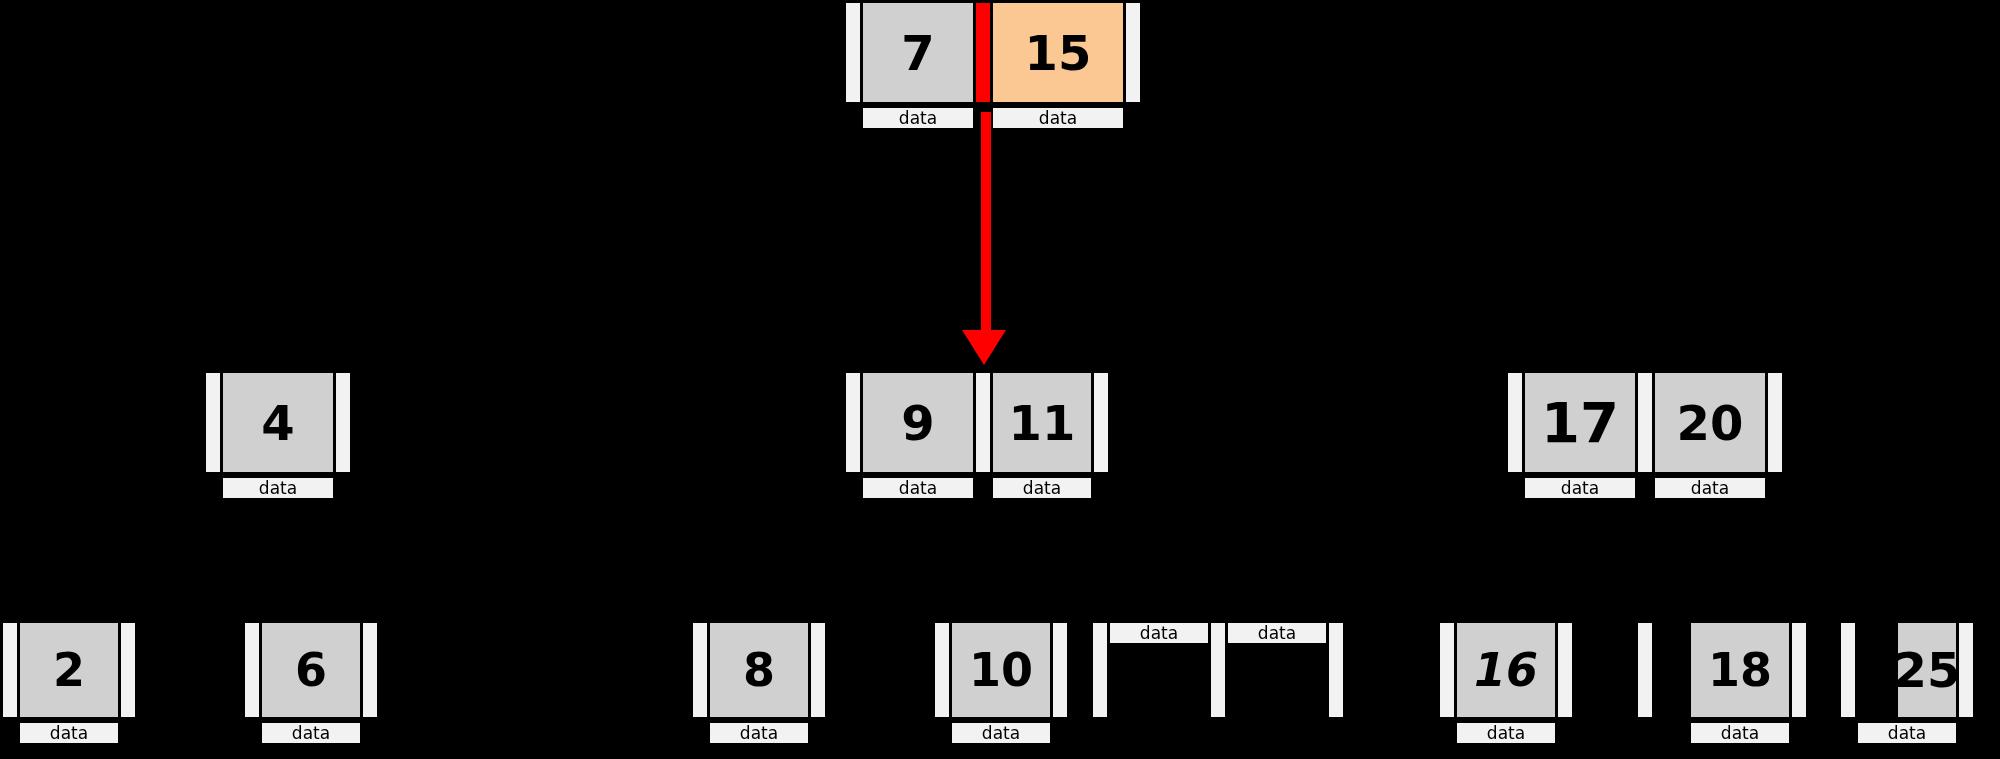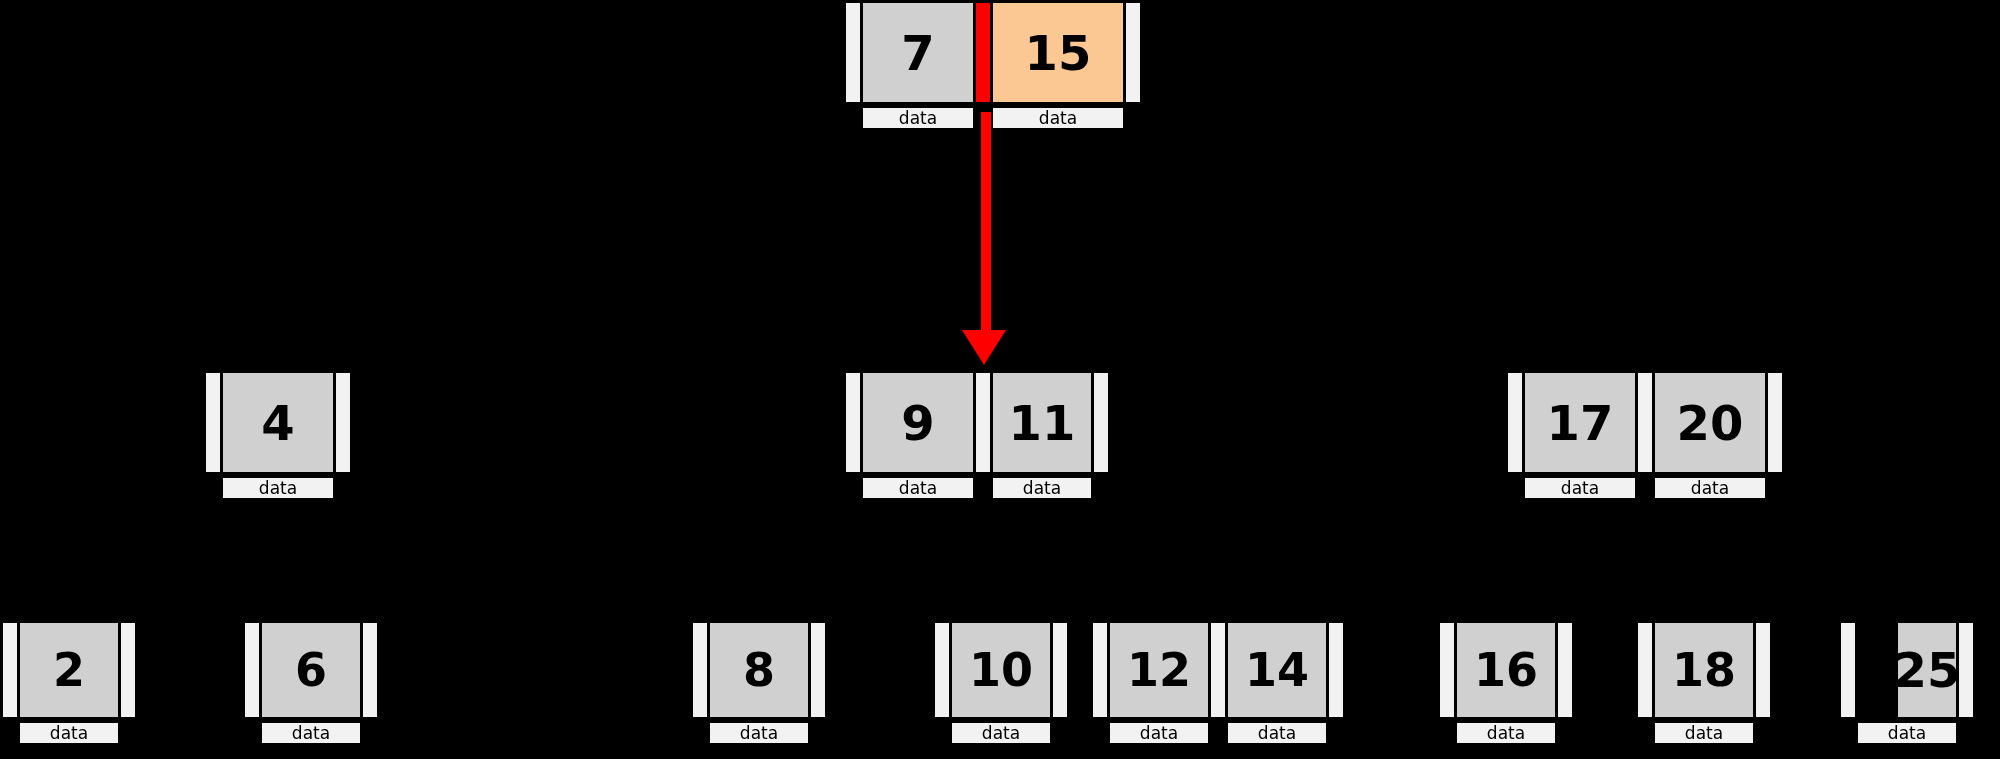"17" div.keycell { font-size: 48px -> 56px }
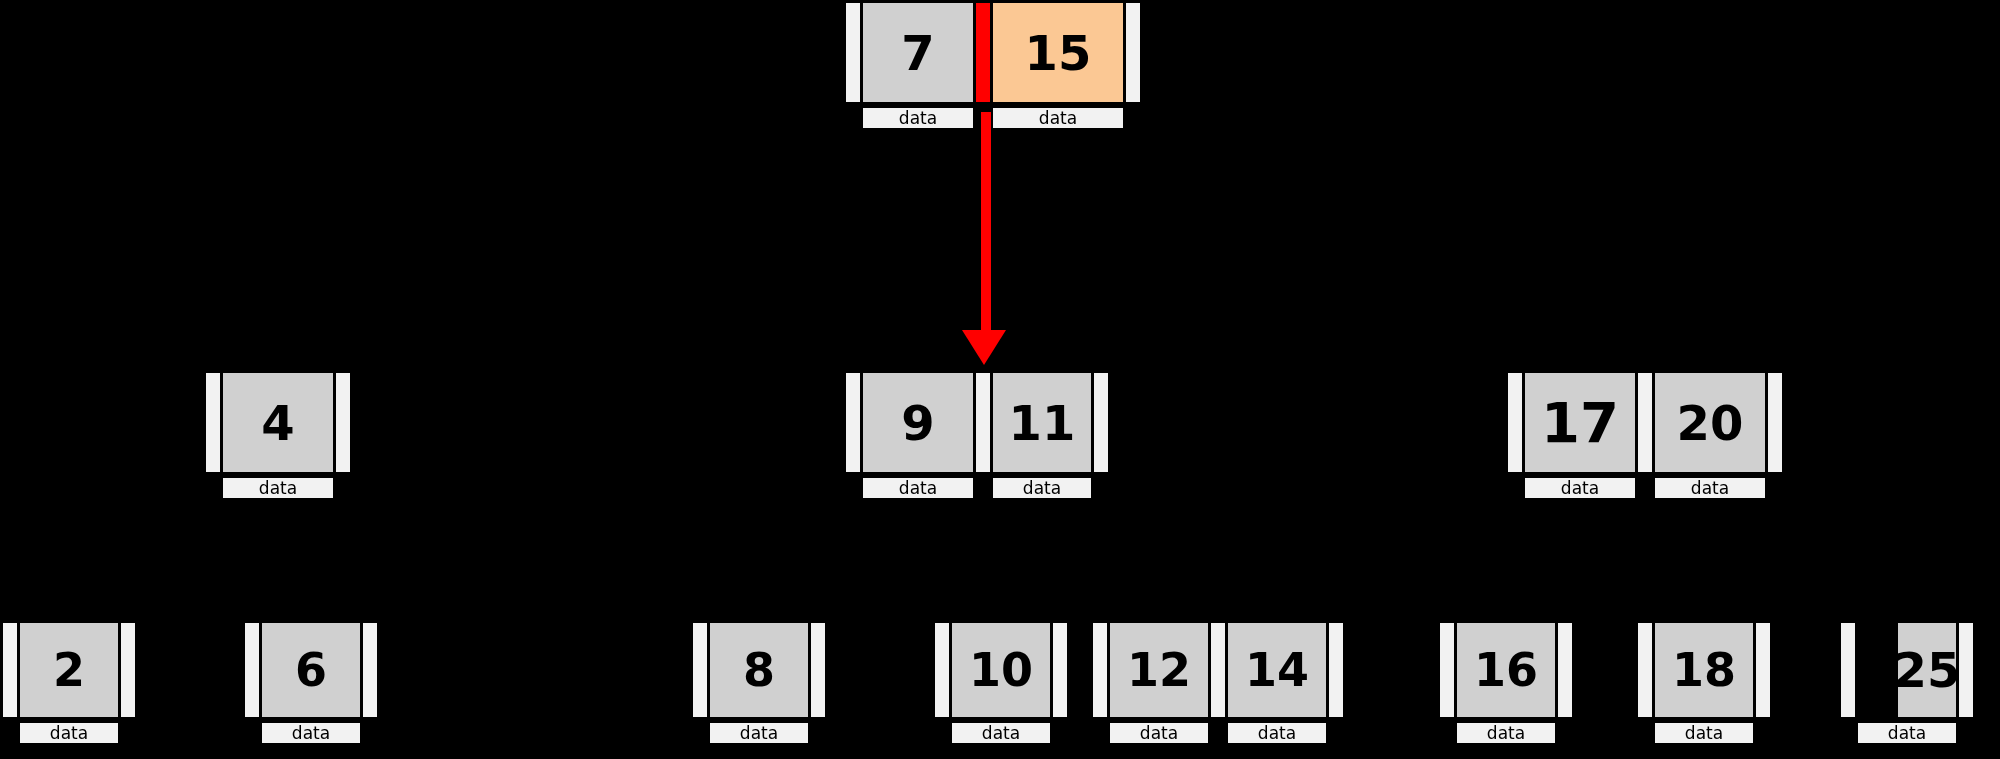"12" div.keycell { html: <div>12</div> -> none }
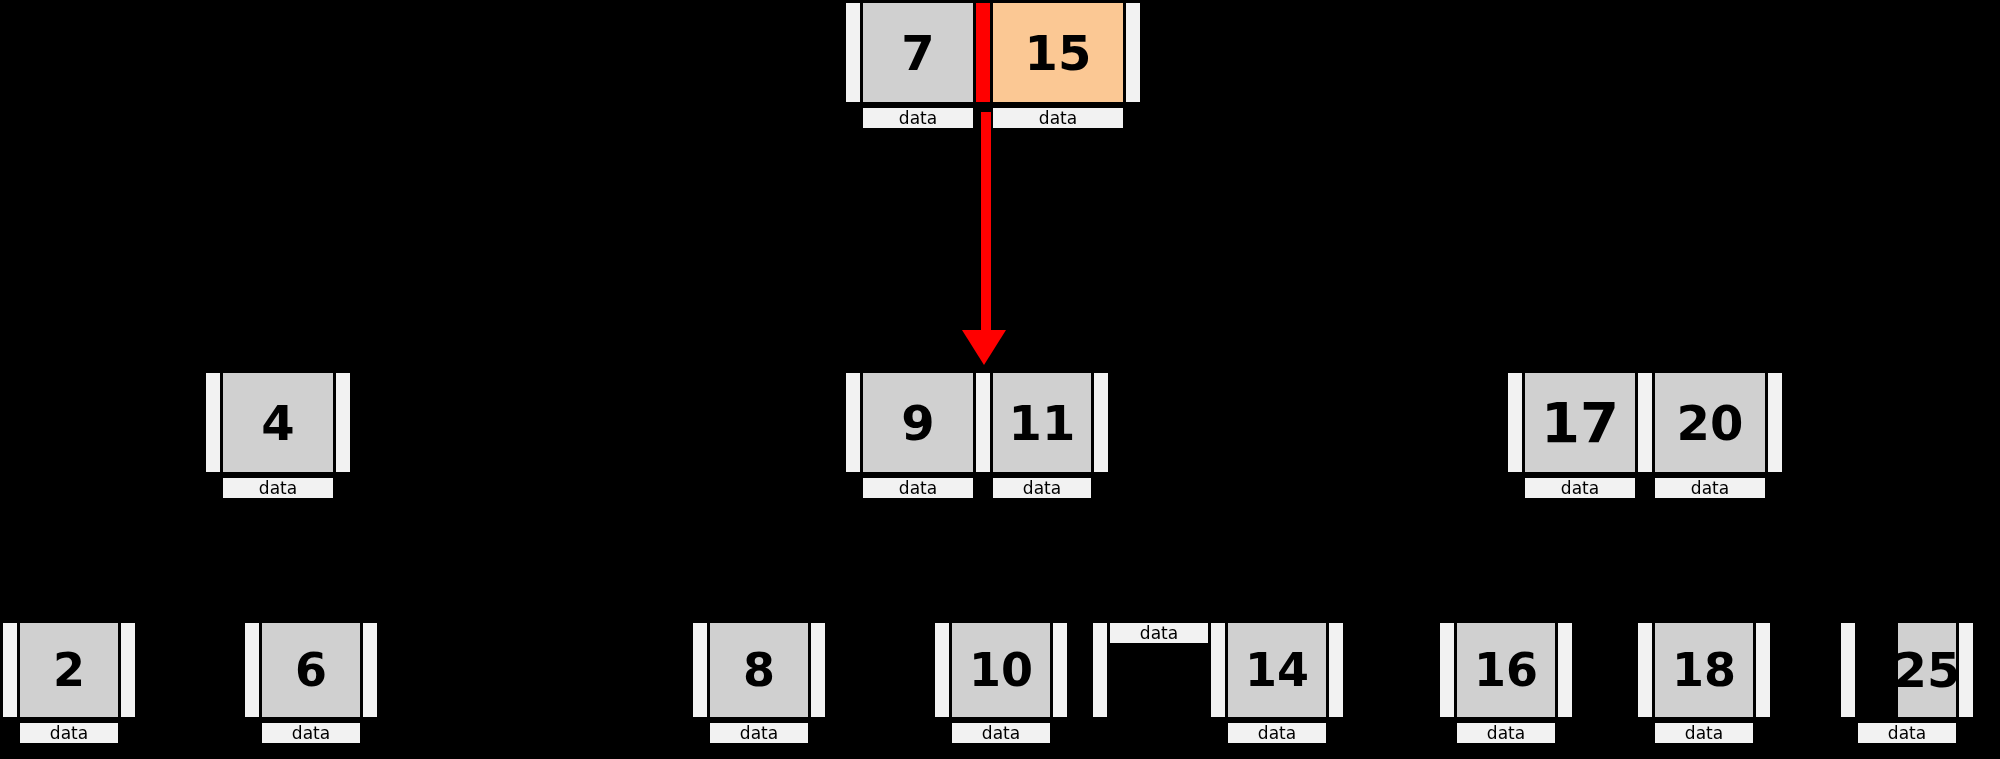"14" div.keycell { html: <div>14</div> -> none }
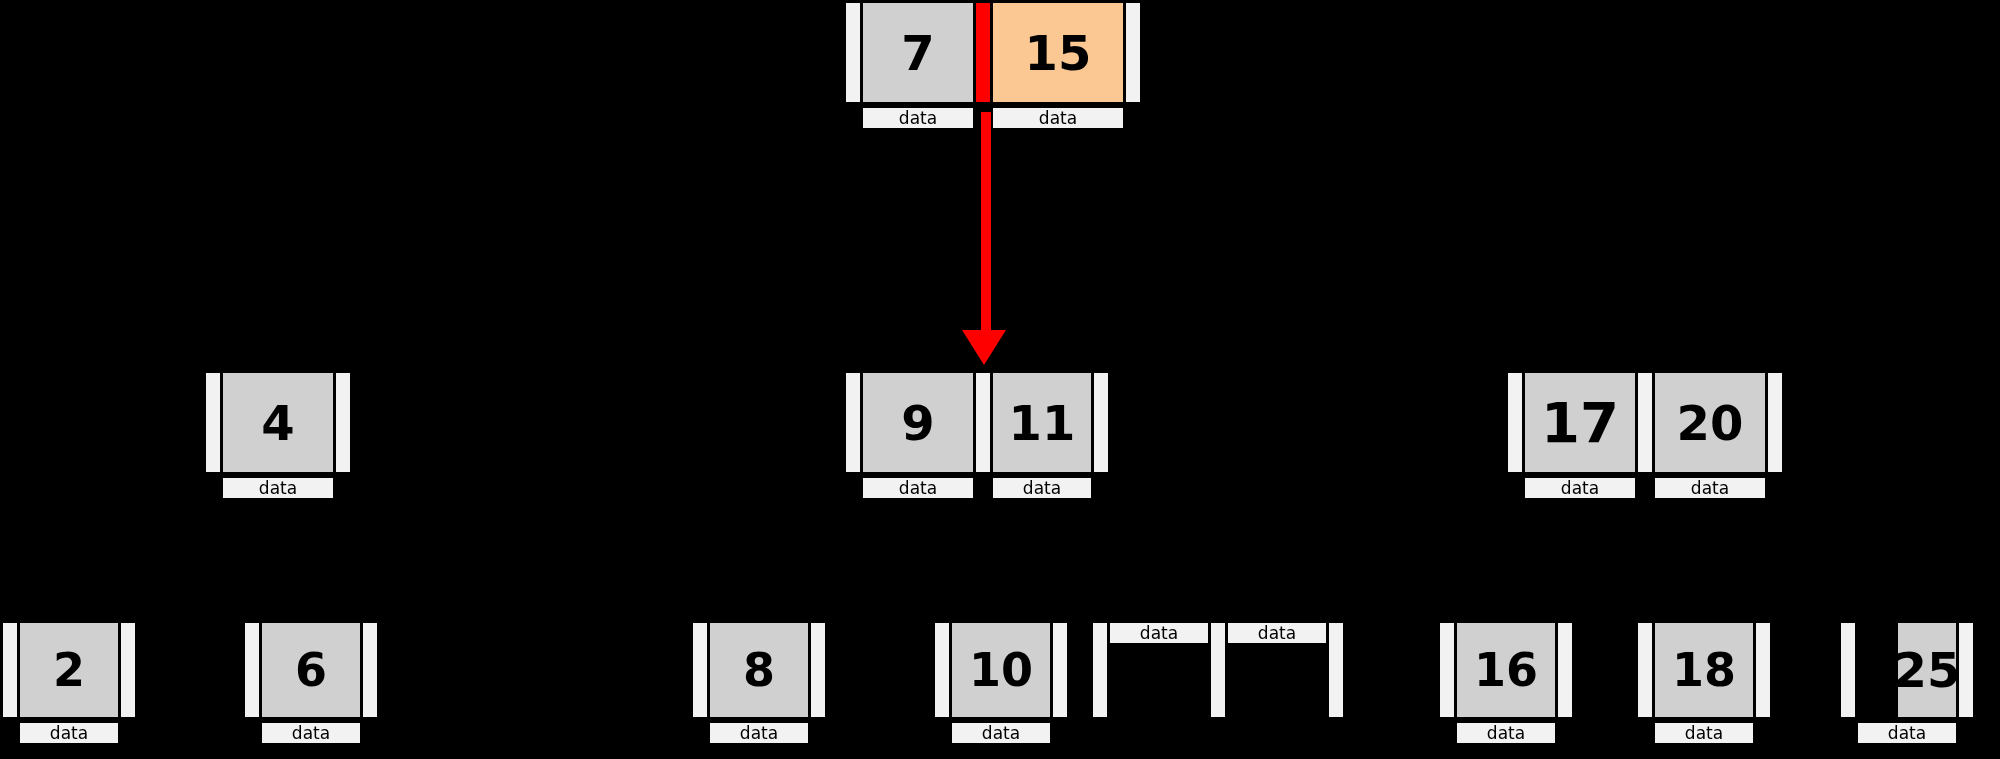"16" div.keycell { font-style: none -> italic }
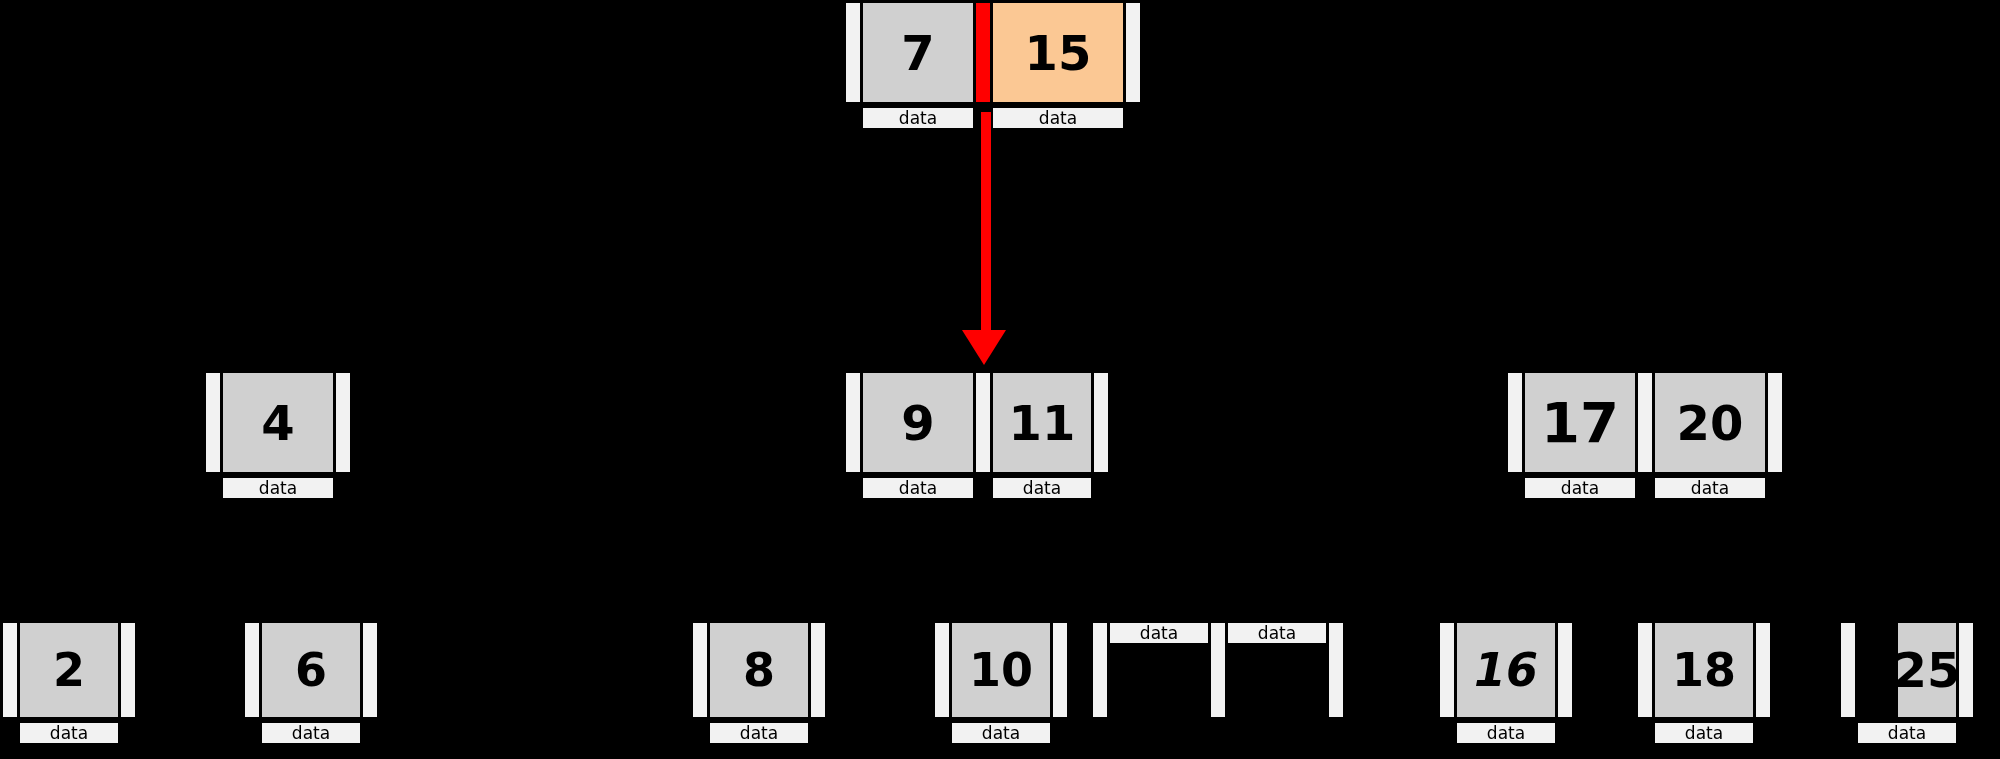"18" div.slot-col { padding-left: none -> 36px }
